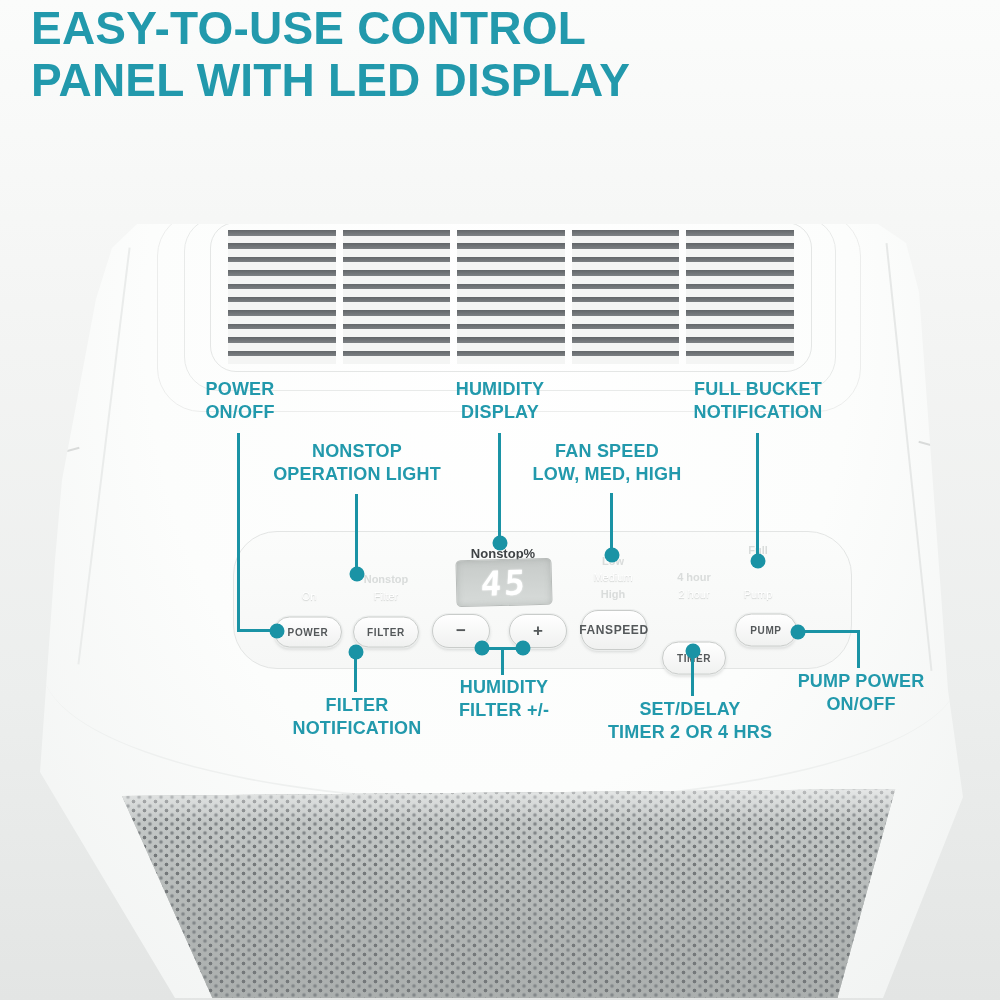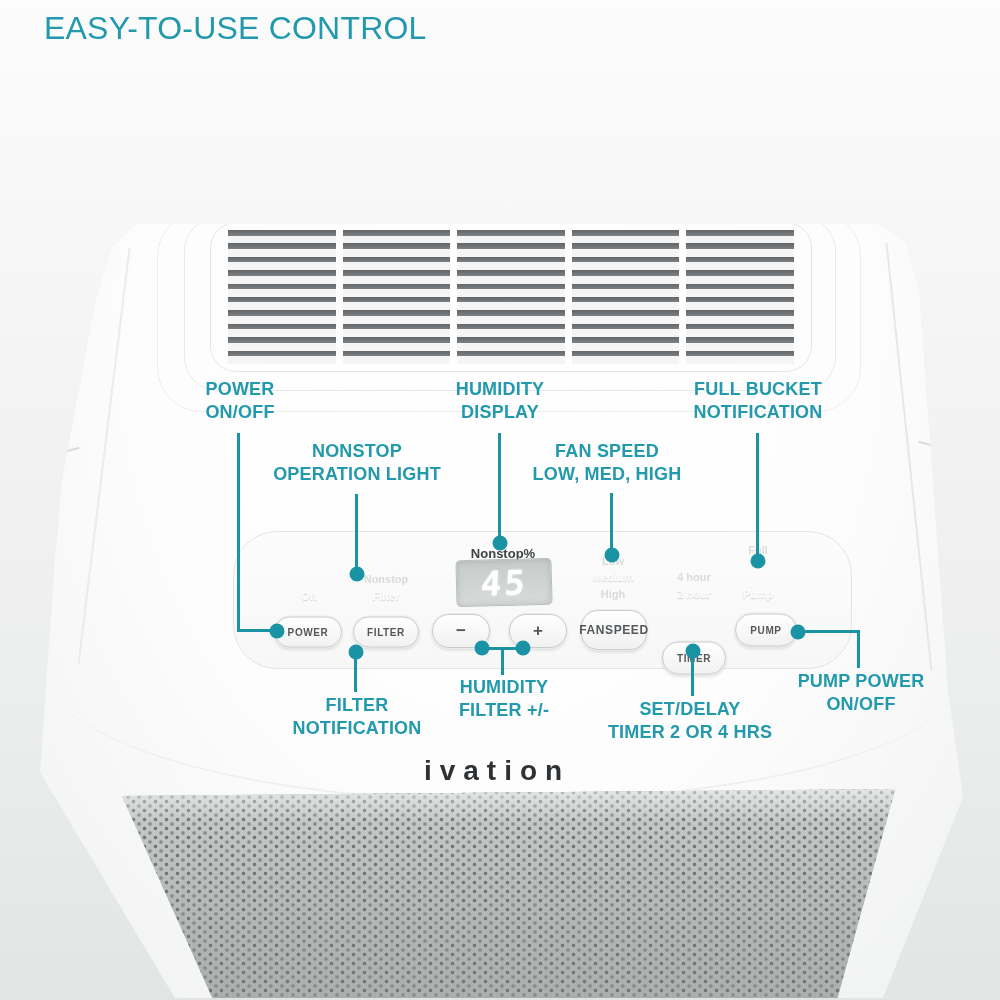"EASY-TO-USE CONTROL" .headline { font-size: 32px -> 46px; font-weight: 400 -> 700; left: 44px -> 31px }
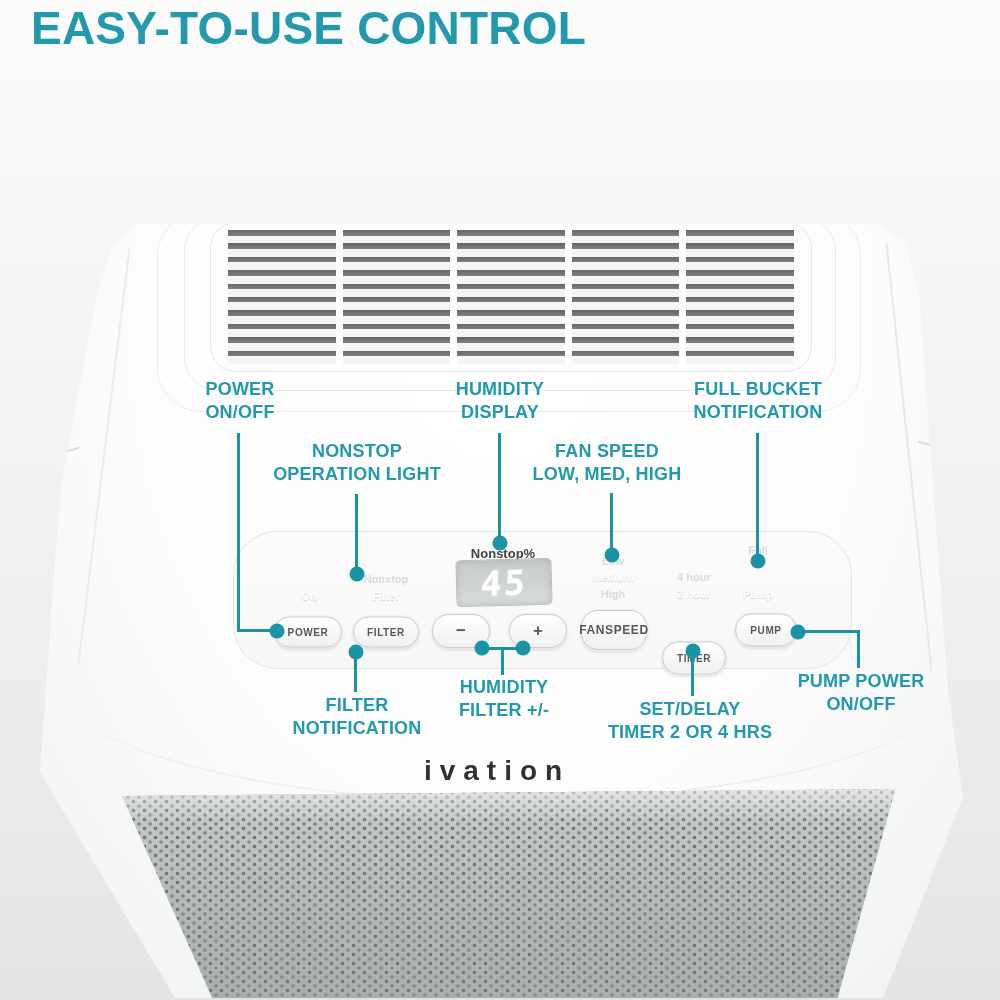"PANEL WITH LED DISPLAY" div { html: none -> <div>PANEL WITH LED DISPLAY</div> }
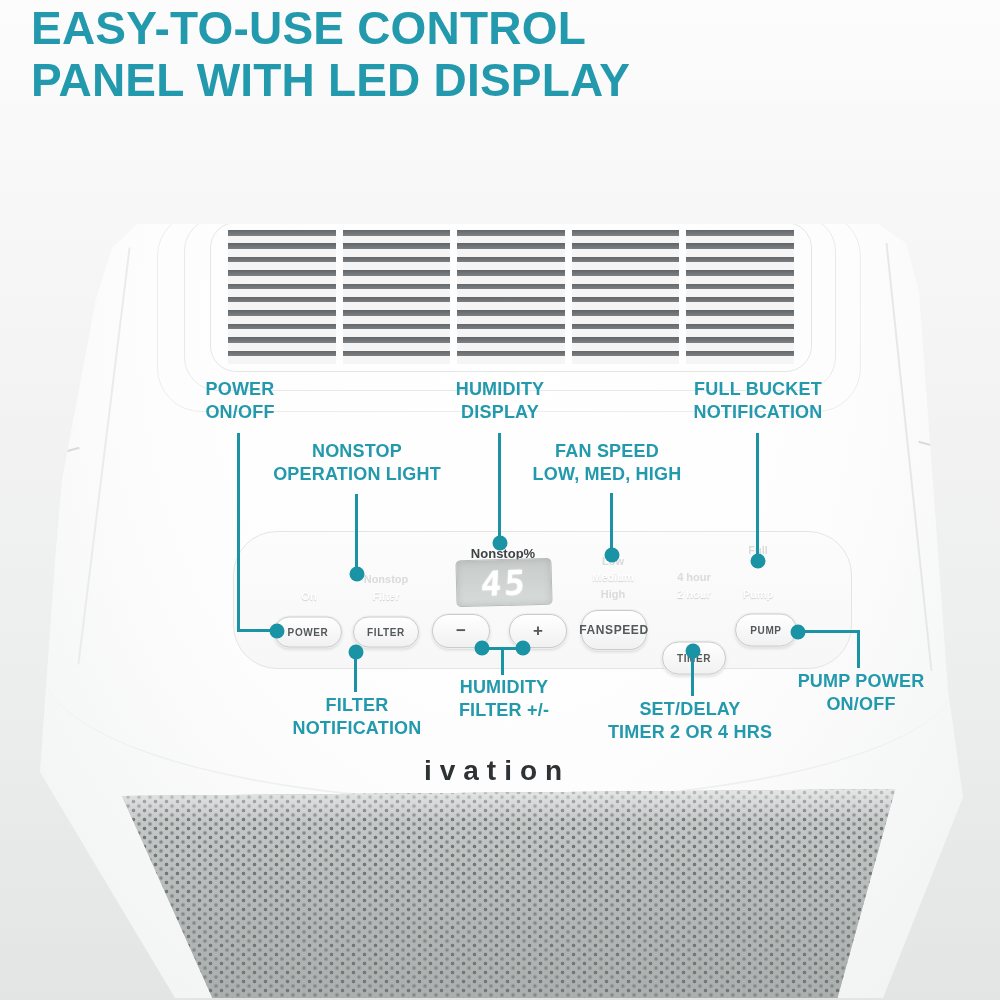"Medium" .ind.on { font-weight: 700 -> 400 }
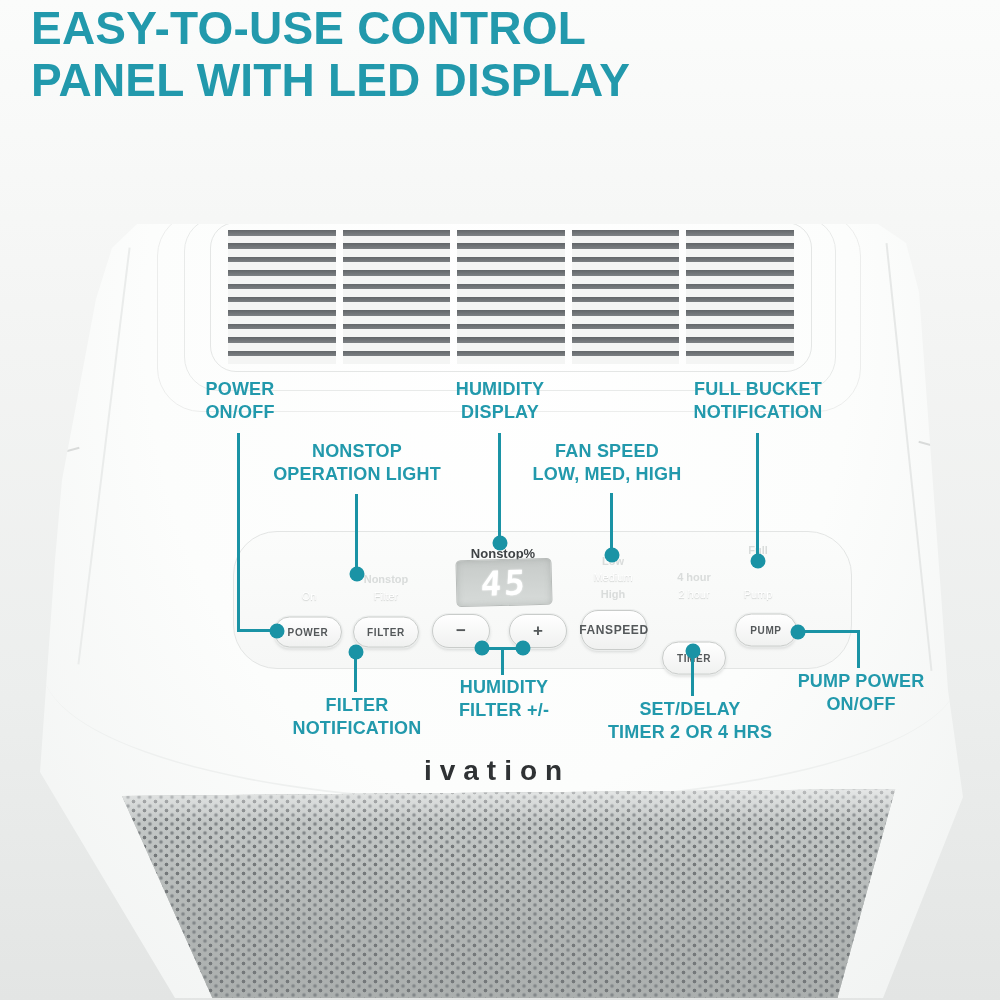"ivation" div.brand { html: <div>ivation</div> -> none }
